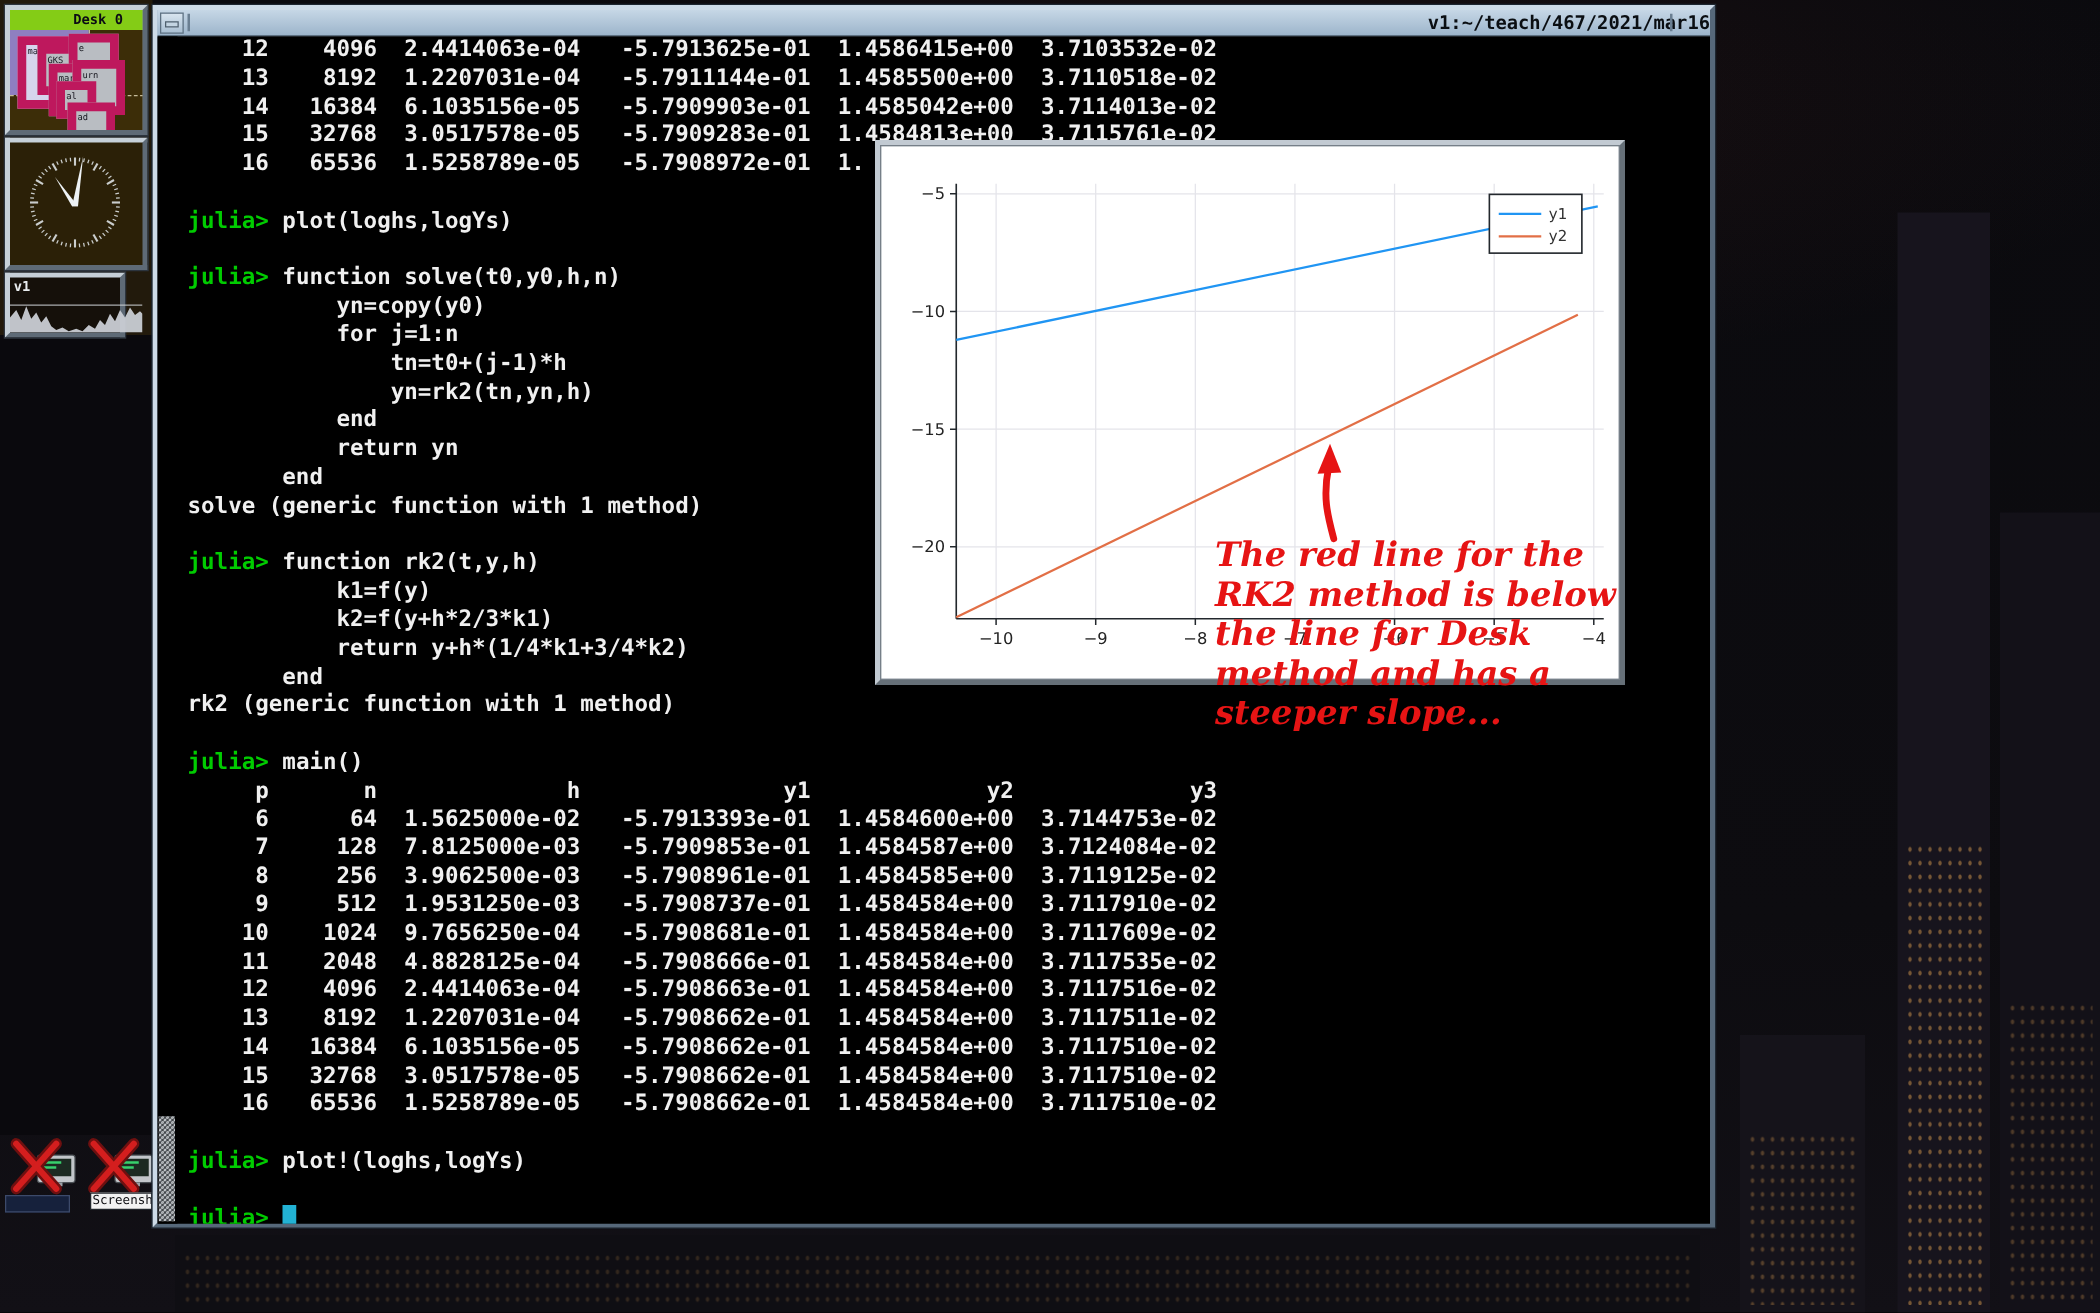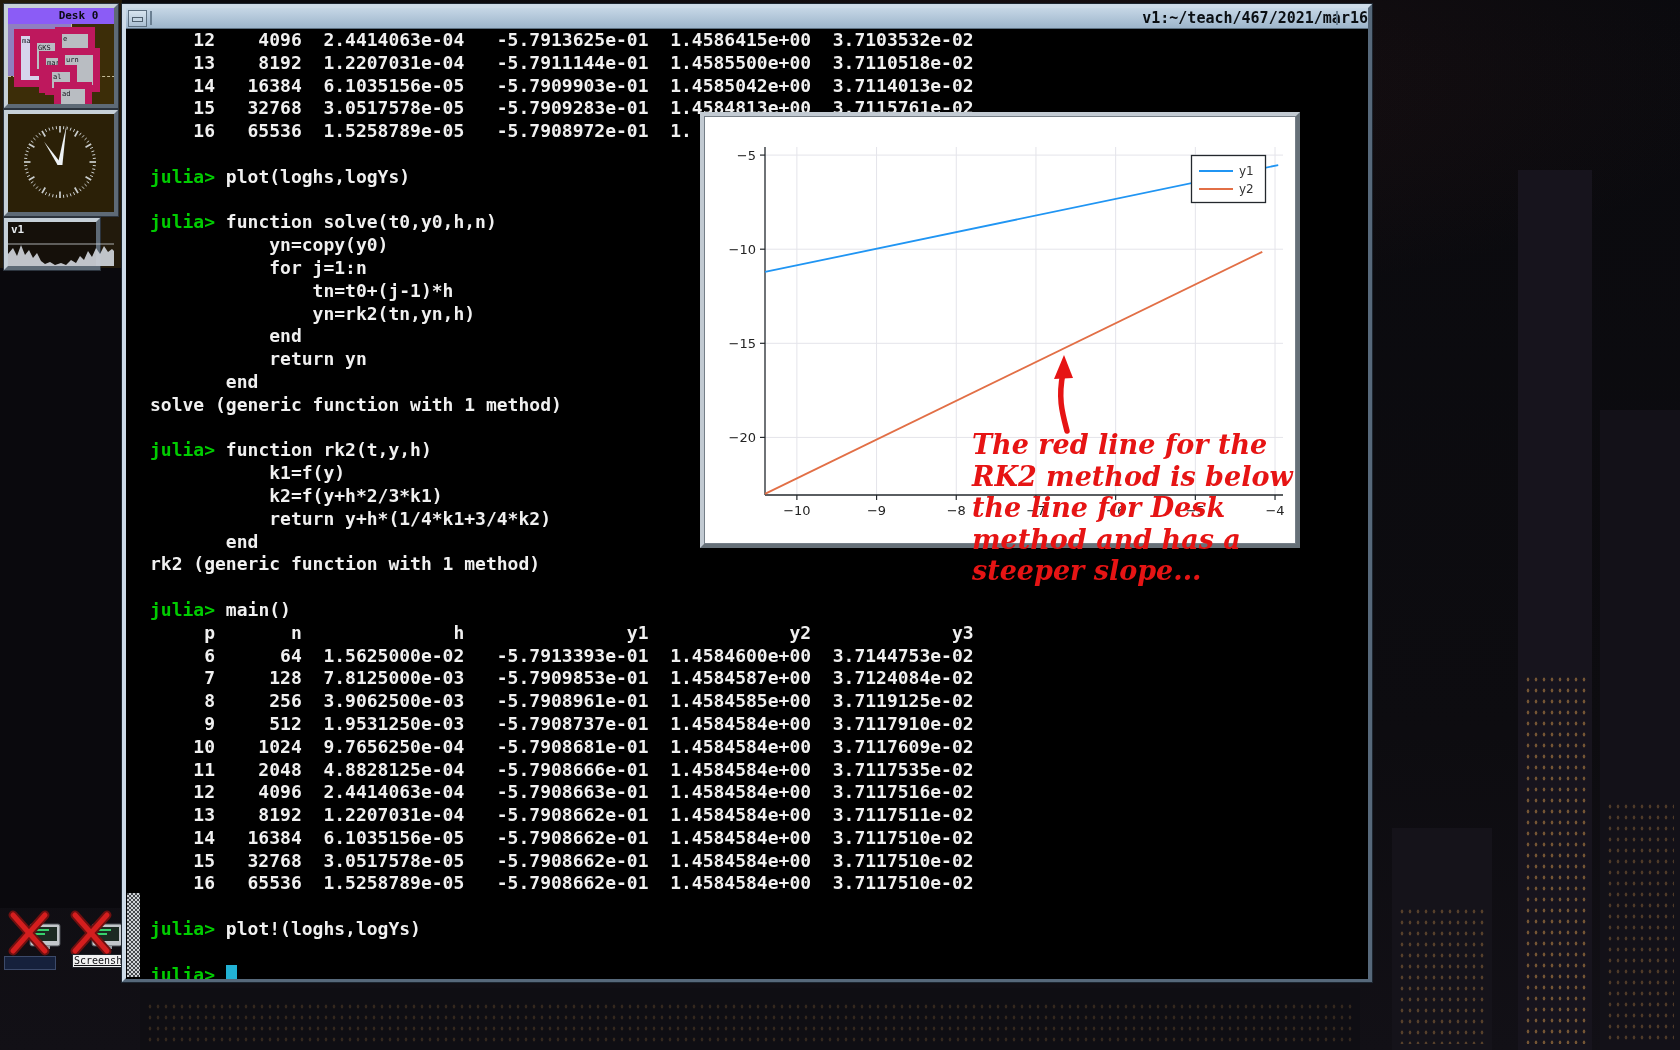"Desk 0" .pager-title { background: #8b5cf6 -> #84cc16 }
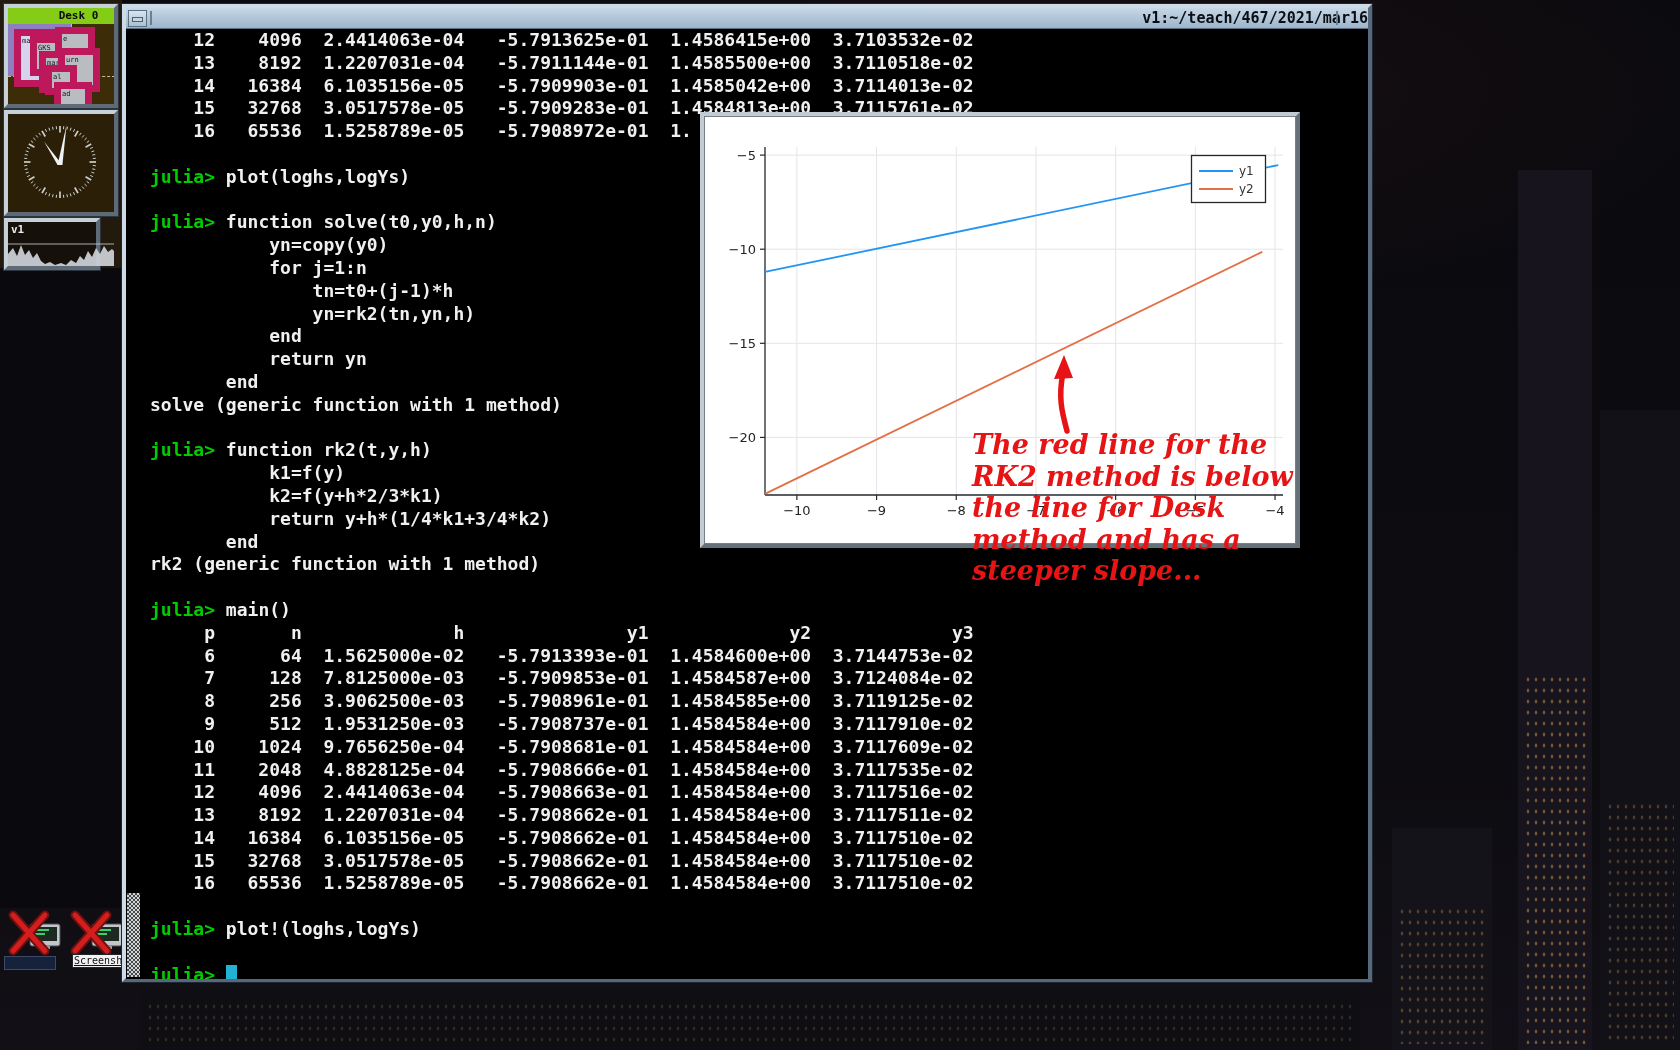"Screensh" .icon-label.light { text-decoration: underline -> none }
